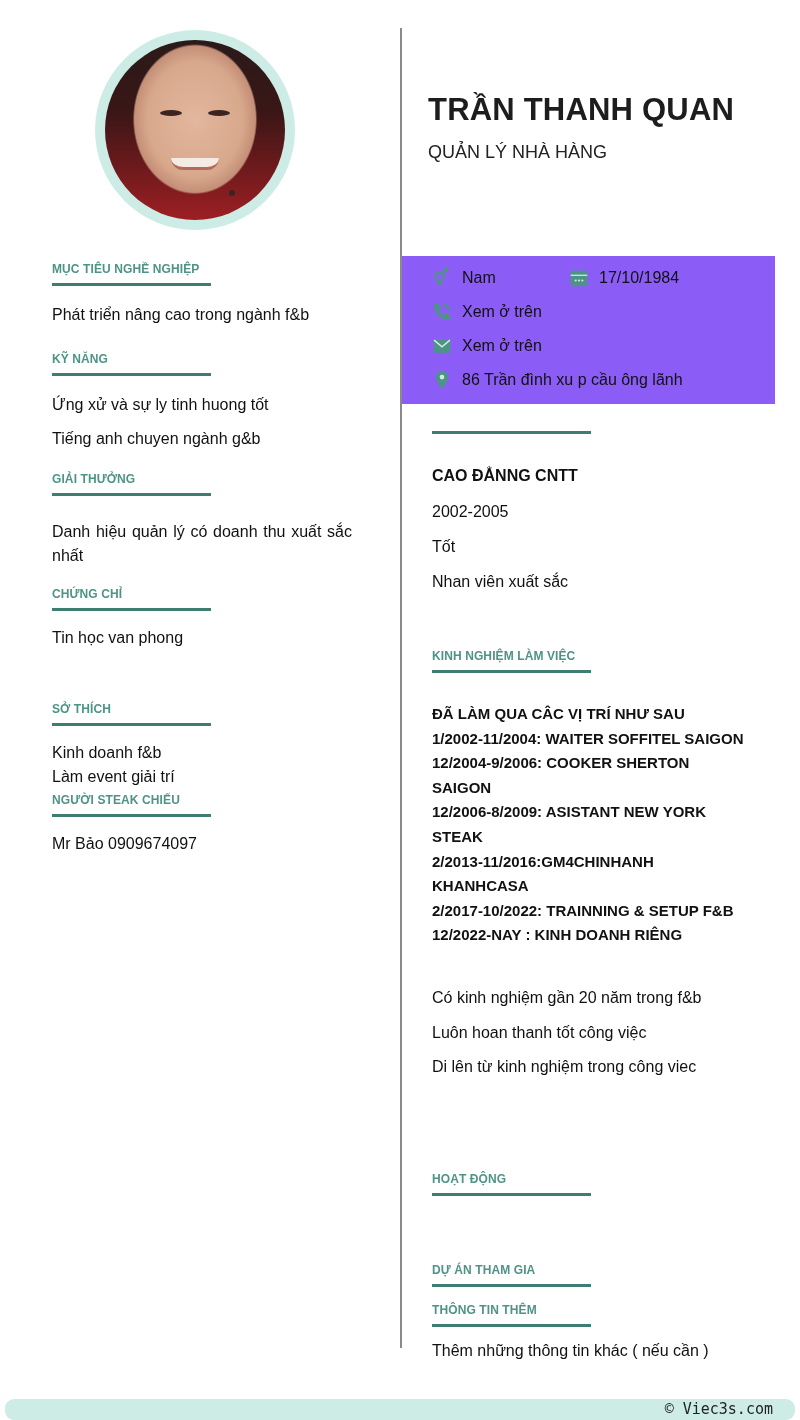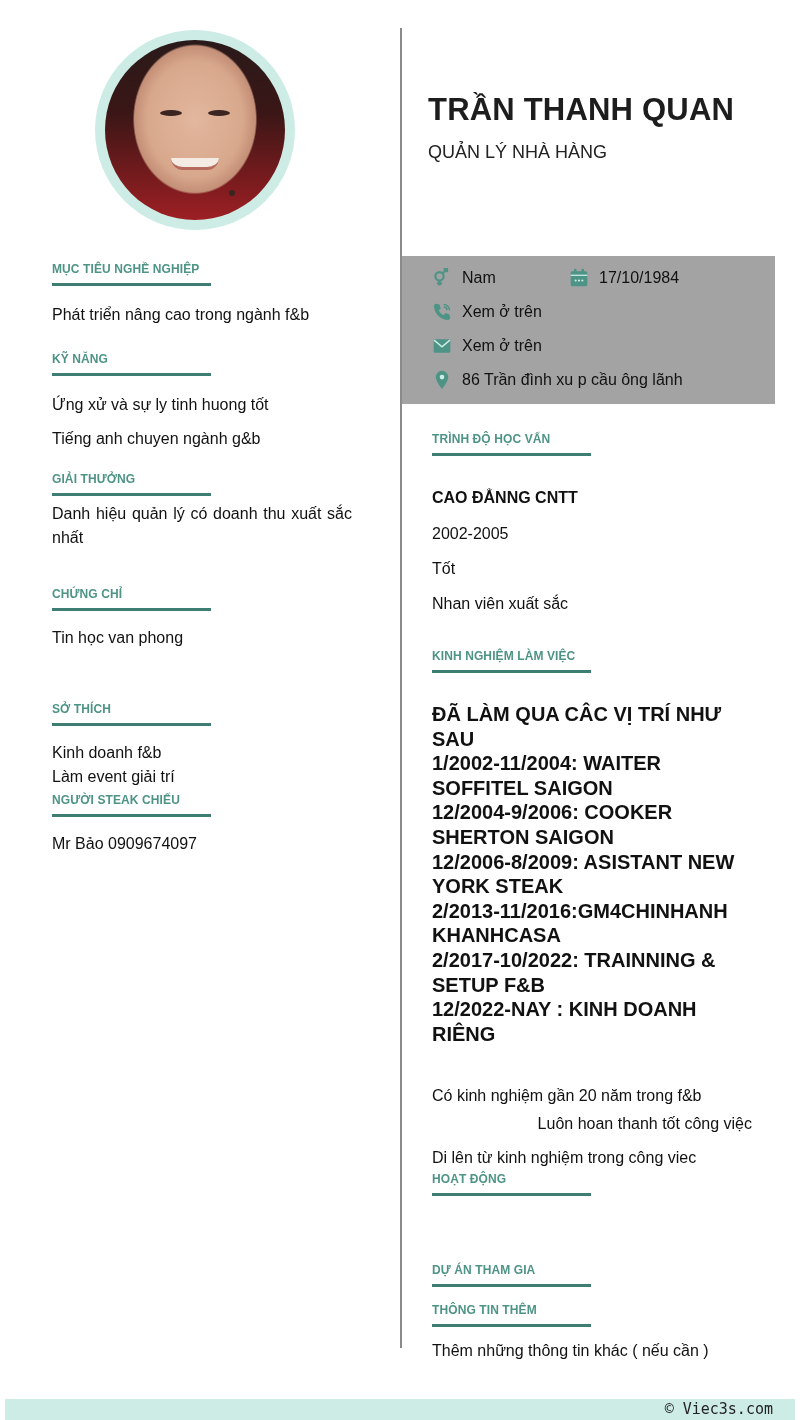"Nam" .contact { background: #a3a3a3 -> #8b5cf6 }
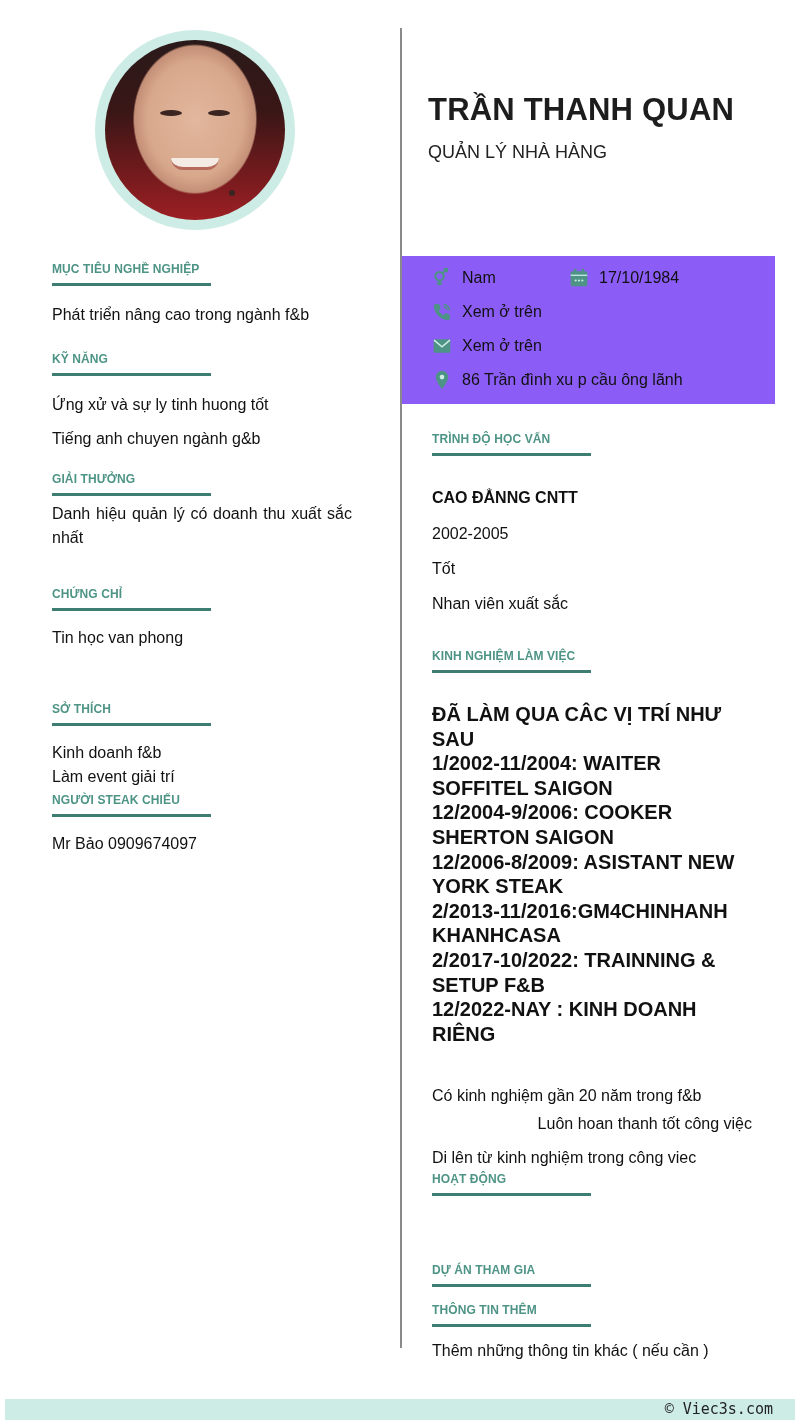"TRÌNH ĐỘ HỌC VẤN" div.sec-title { html: <div>TRÌNH ĐỘ HỌC VẤN</div> -> none }
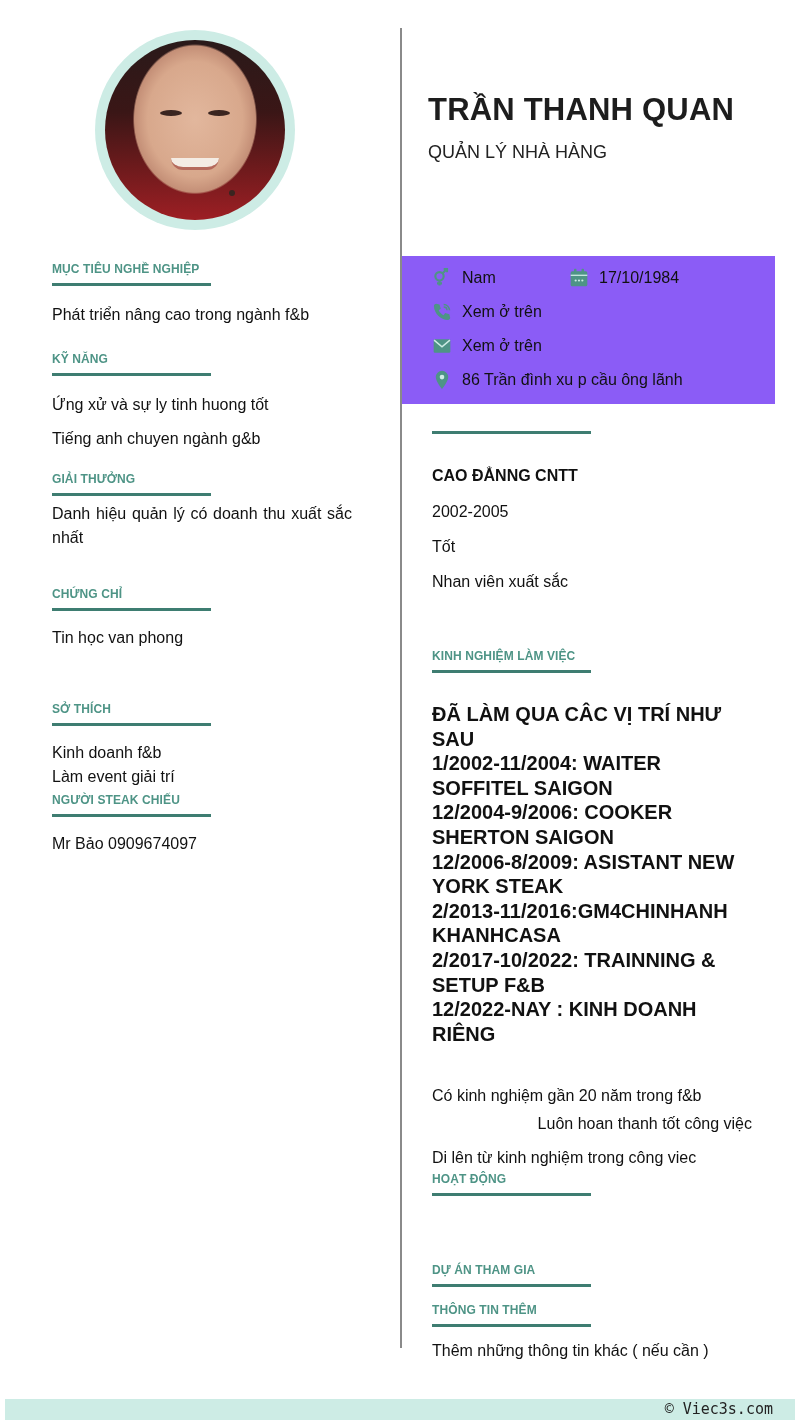"Danh hiệu quản lý có" div.txt { margin-top: 6px -> 24px }
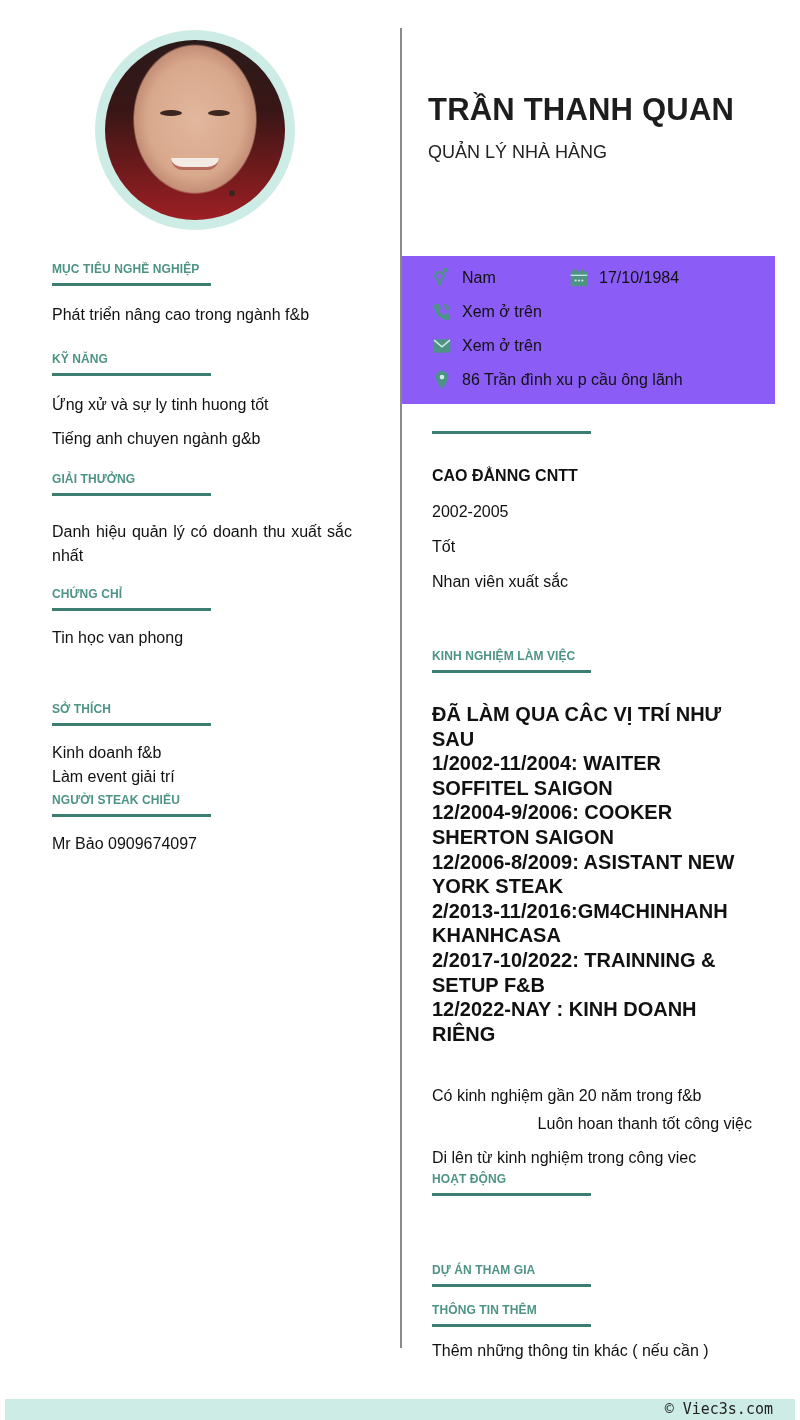"ĐÃ LÀM QUA CÂC VỊ" .bold { font-size: 20px -> 15px }
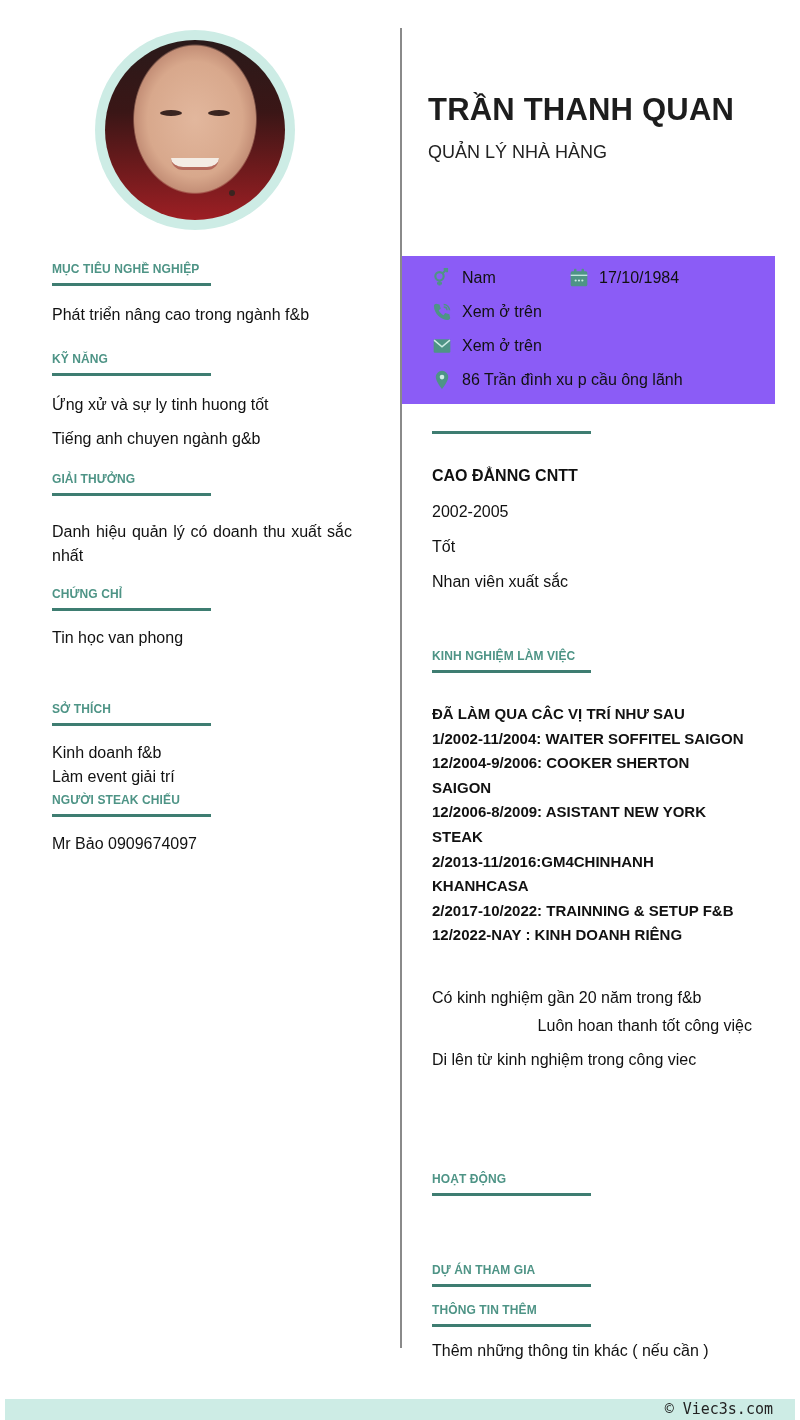"Luôn hoan thanh tốt công" div.txt { margin-top: 4px -> 11px; text-align: right -> none }
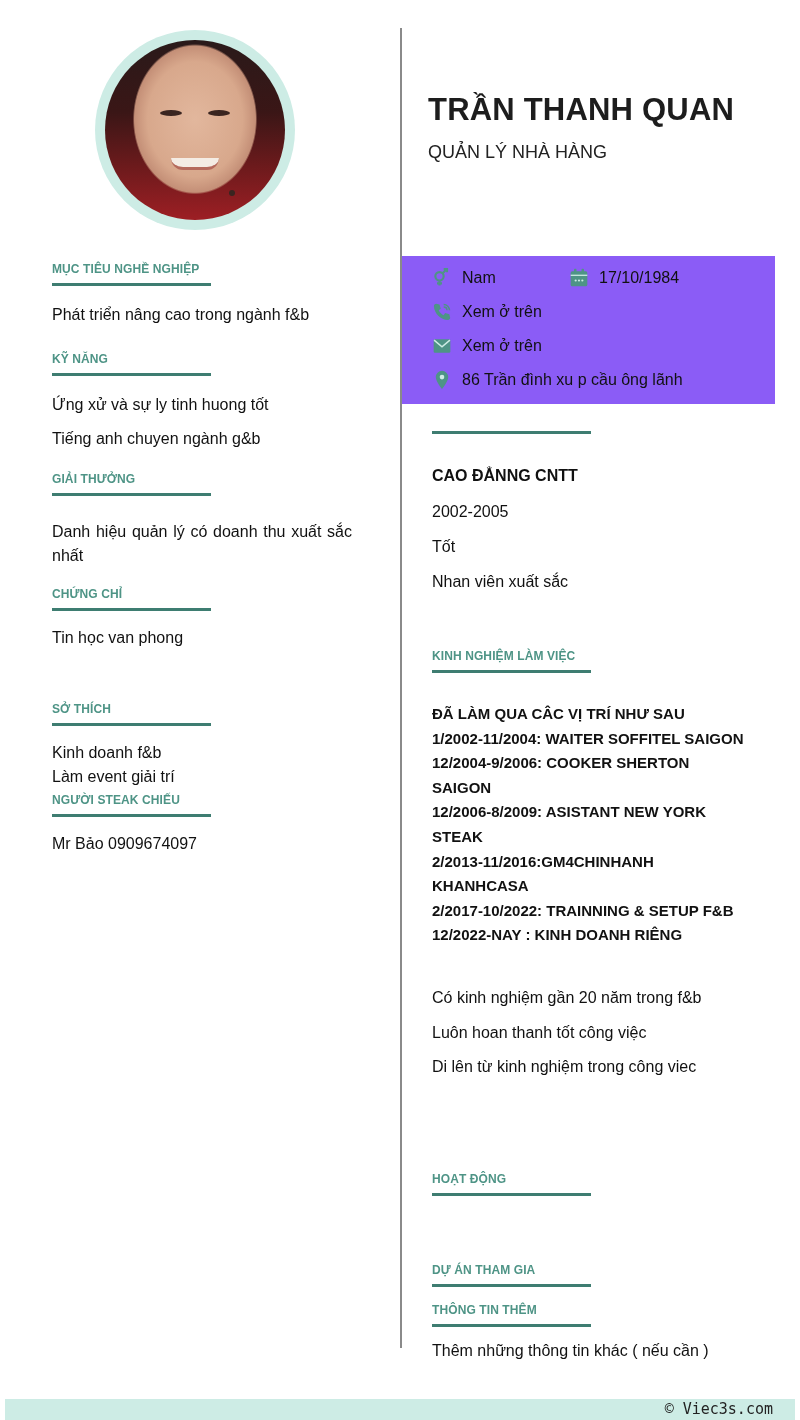"© Viec3s.com" .footer { border-radius: none -> 9px }
